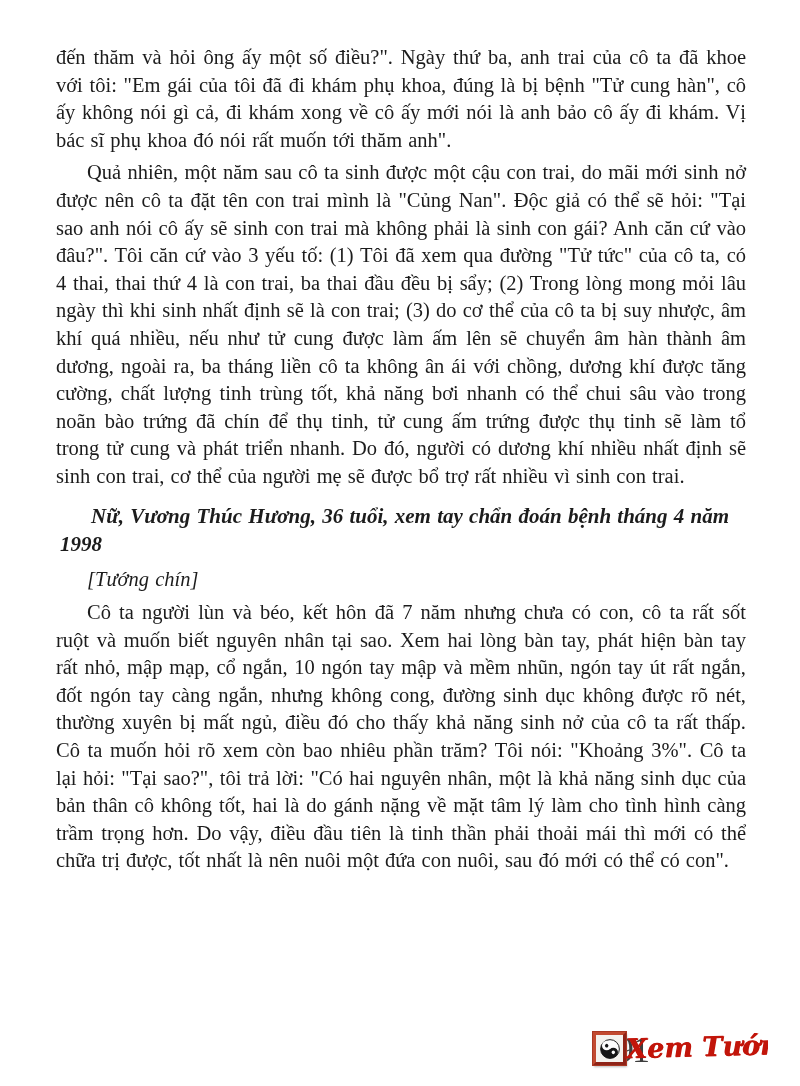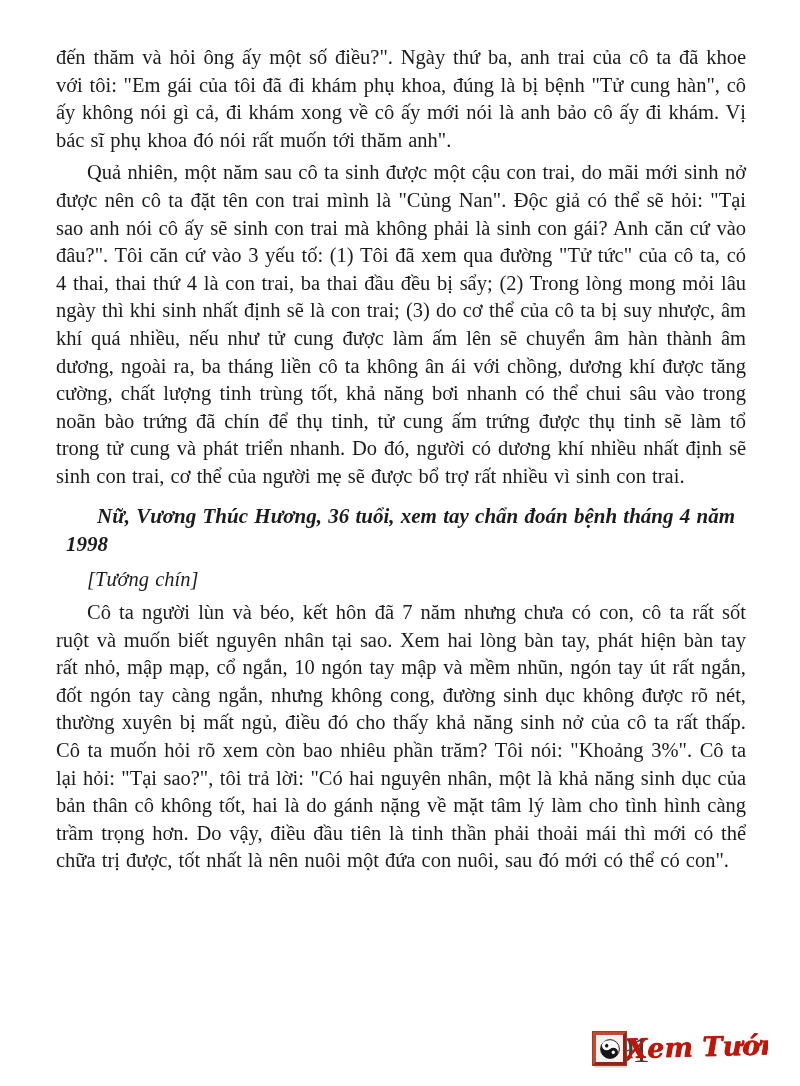"Nữ, Vương Thúc Hương, 36" .case-heading { margin: 11px 0 8px 10px -> 11px 0 8px 4px }
